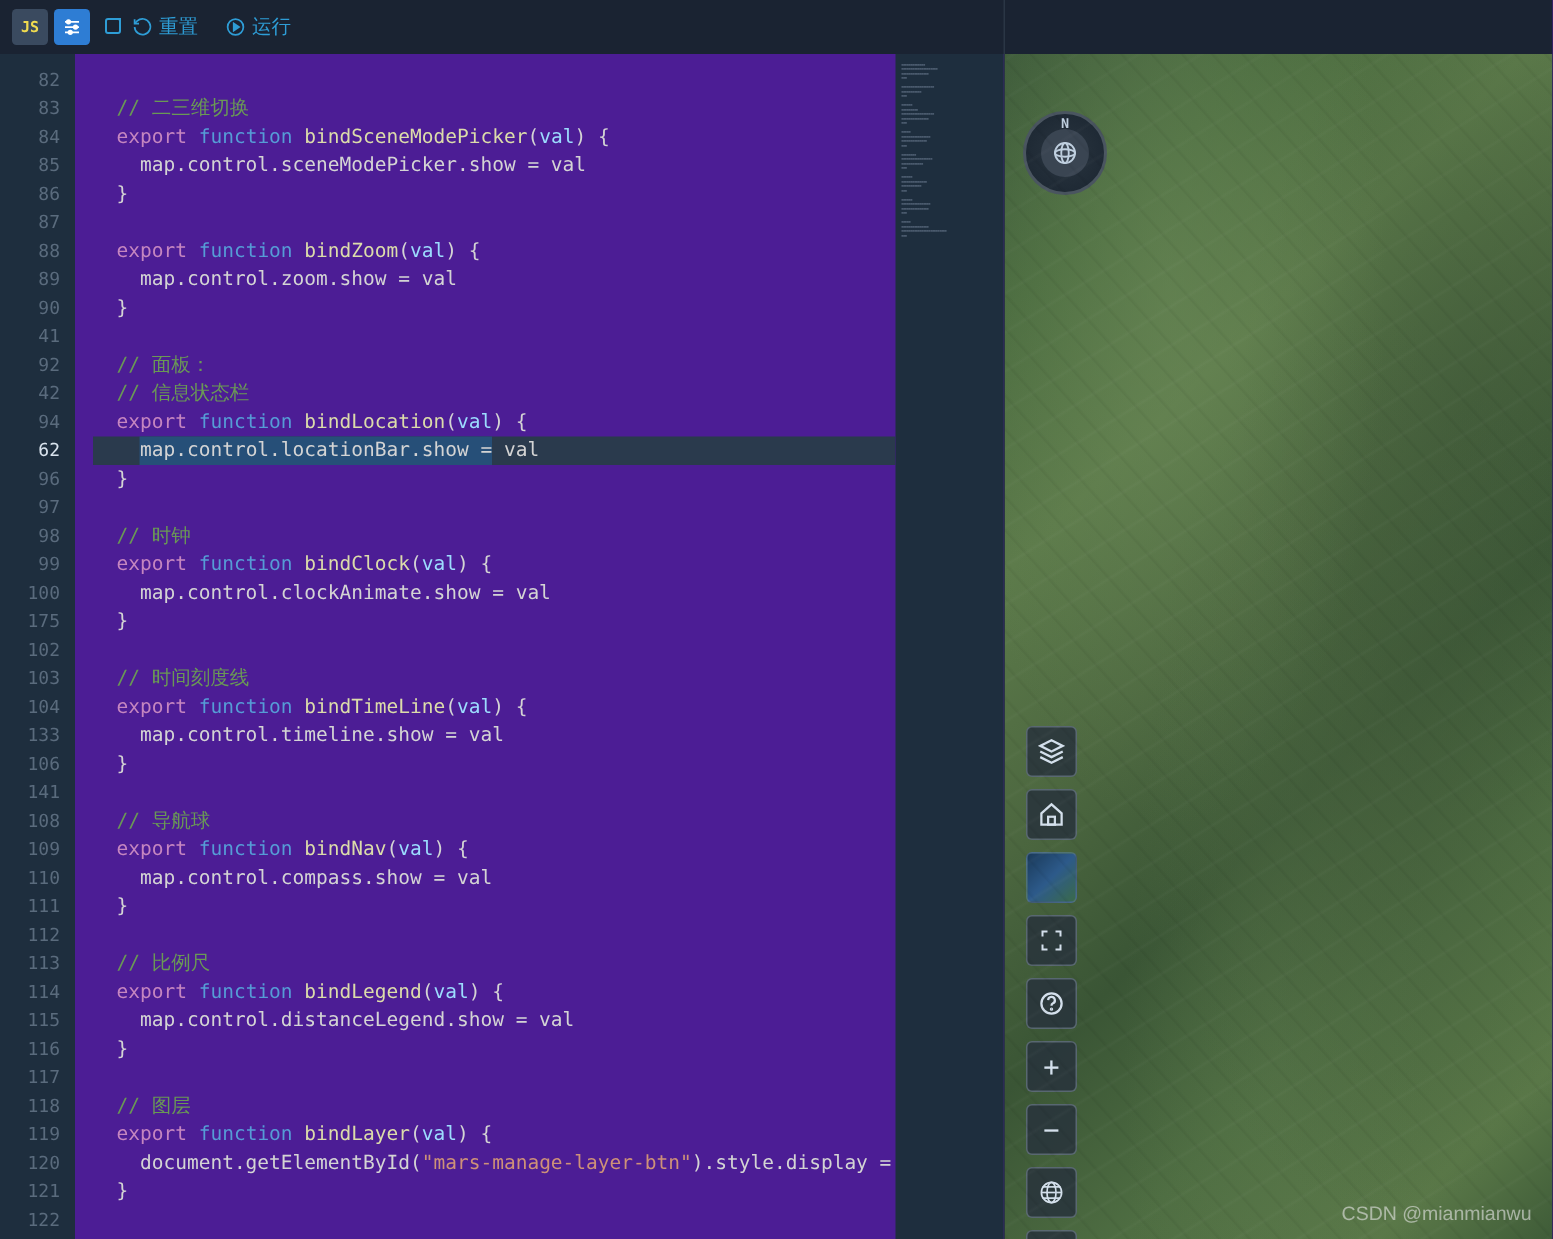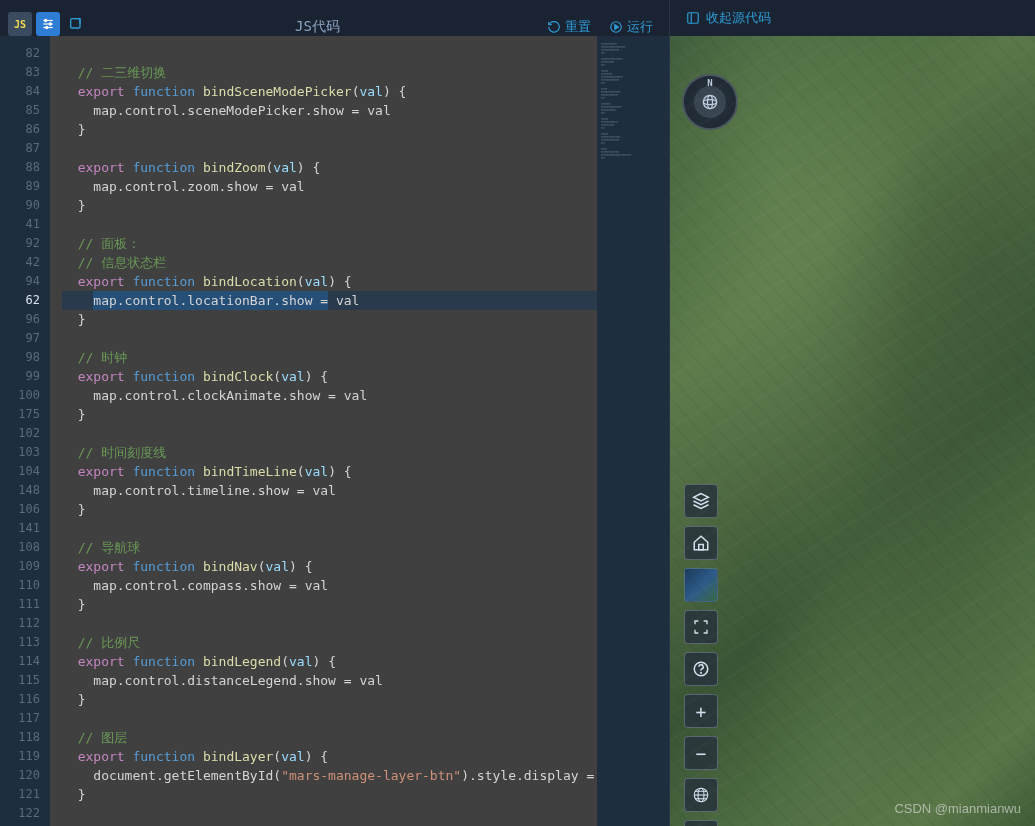"JS" .top-left { align-items: flex-end -> center }
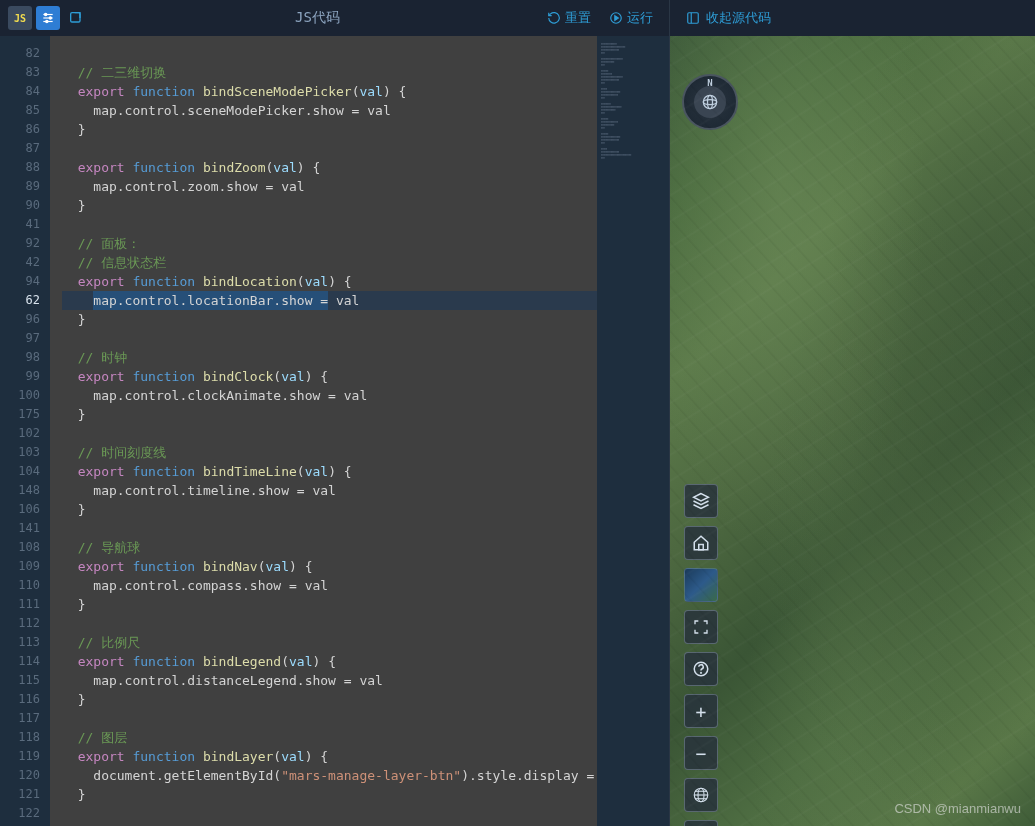"JS代码" div.tb-title { html: <div>JS代码</div> -> none }
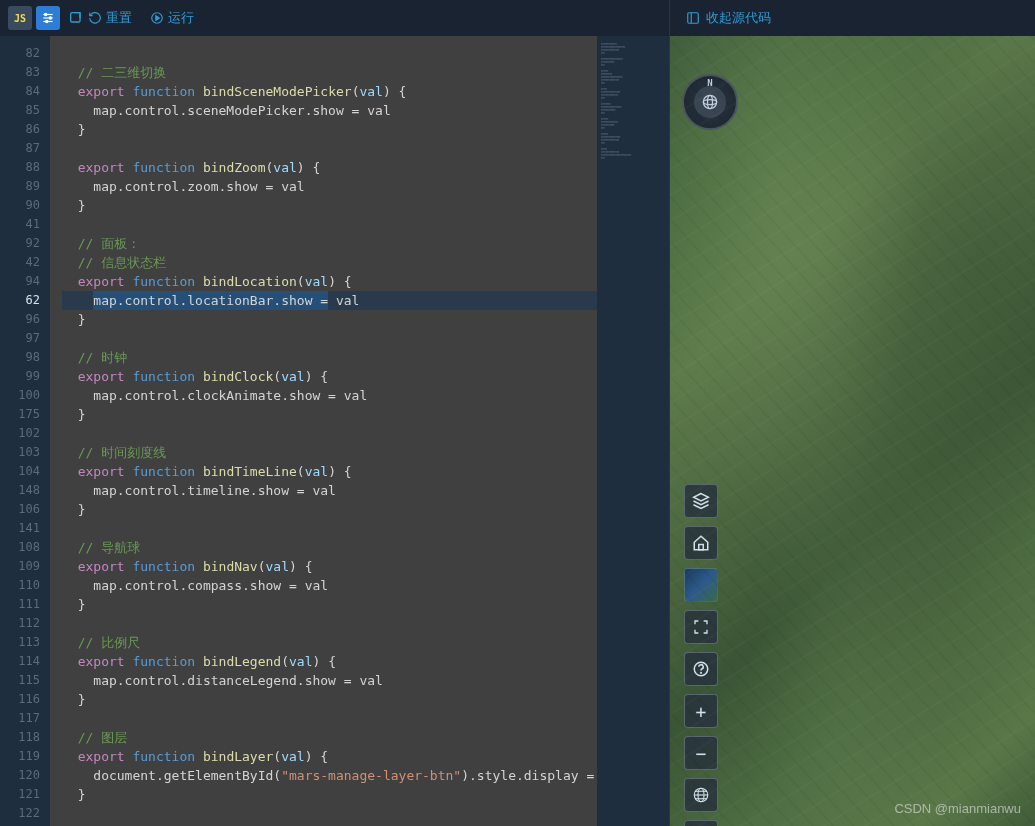"收起源代码" div.top-right { html: <div> <div> <svg> <rect></rect> <line></line> </svg> <span>收起源代码</span> </div> </div> -> none }
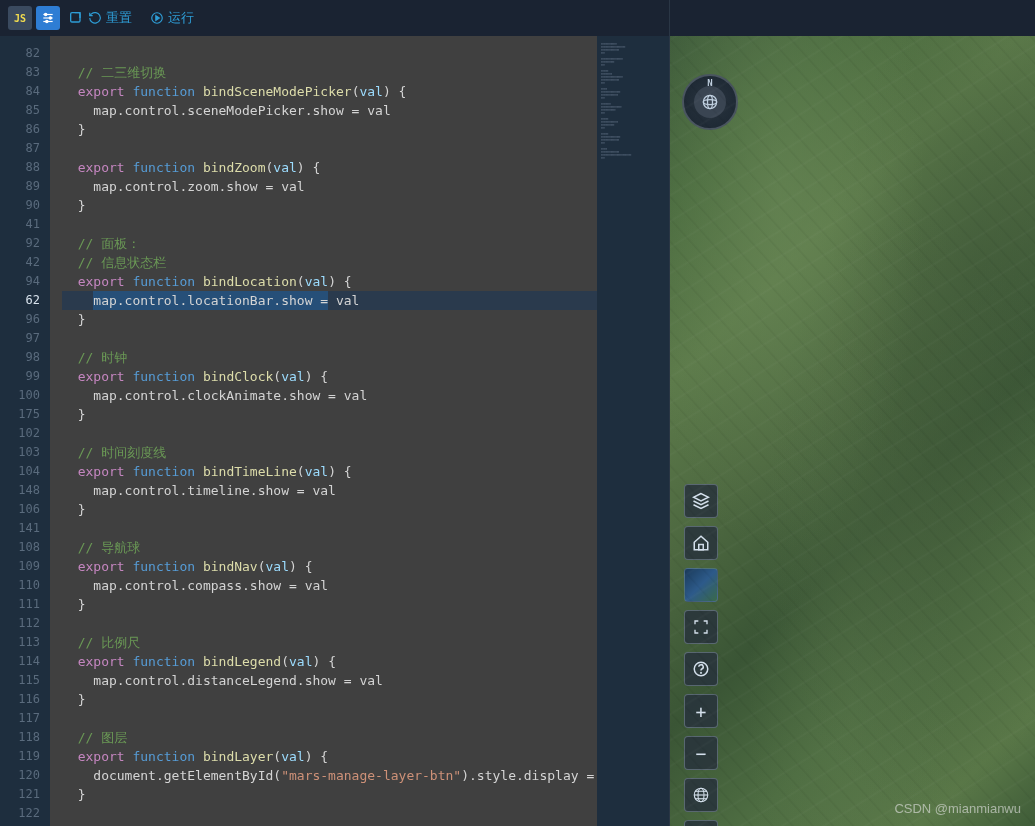"82" .editor-pane { background: #404040 -> #4c1d95 }
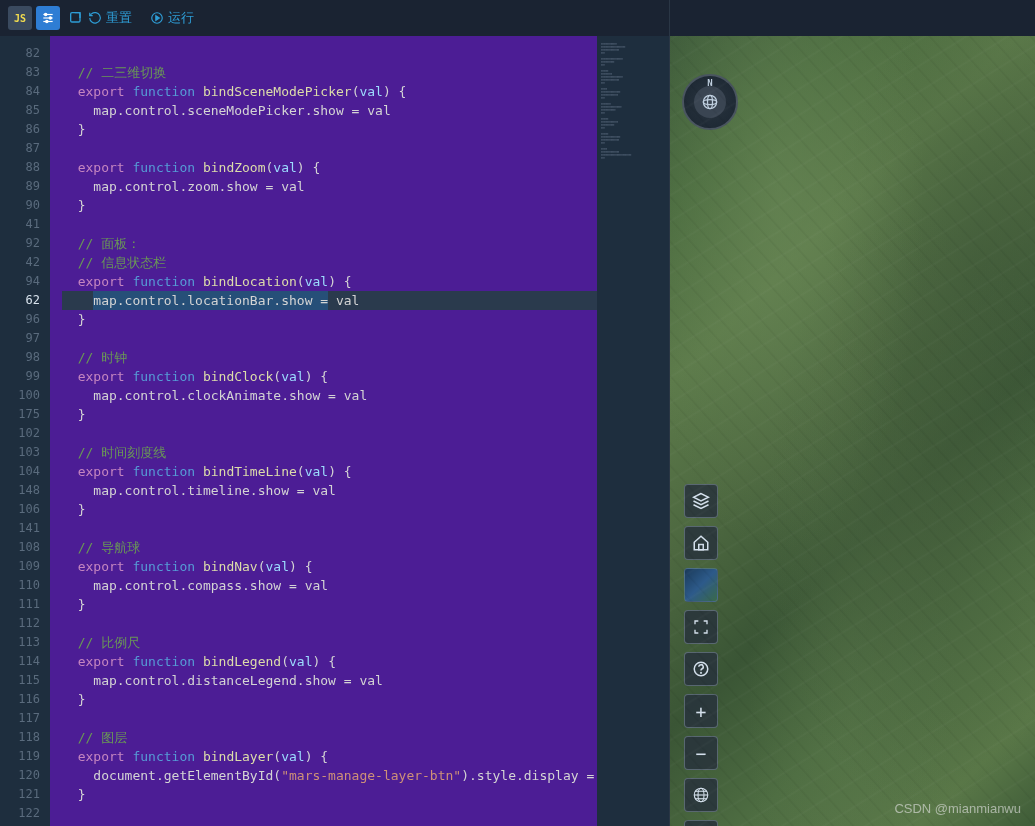"148" div.ln { text: 148 -> 133 }
